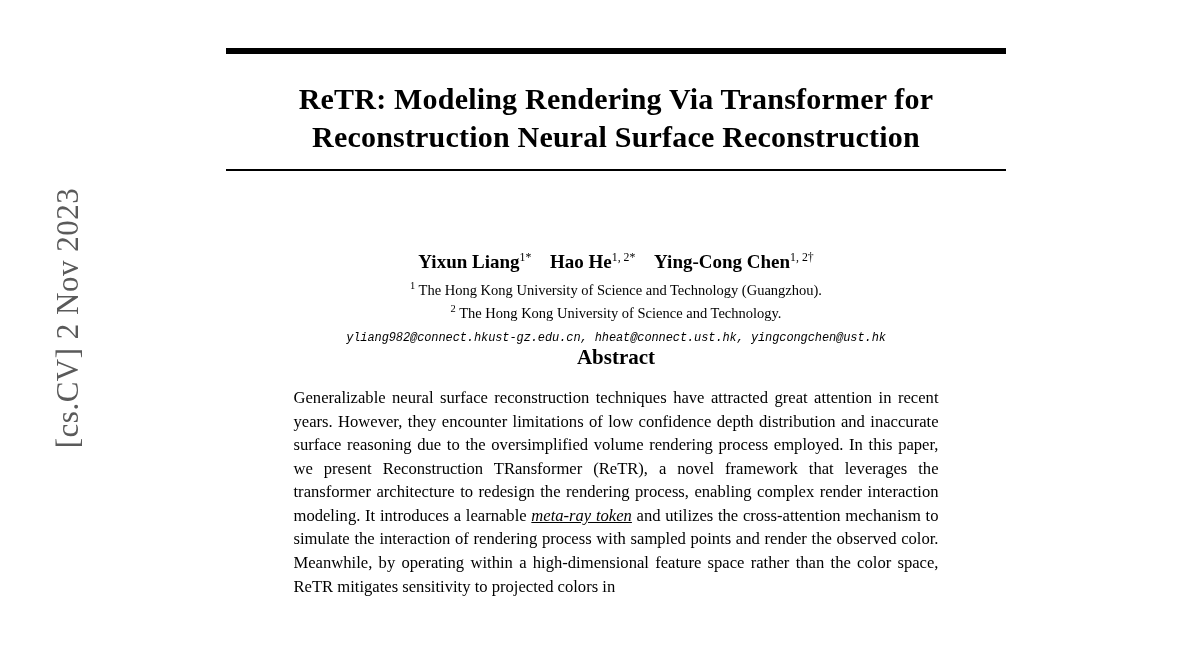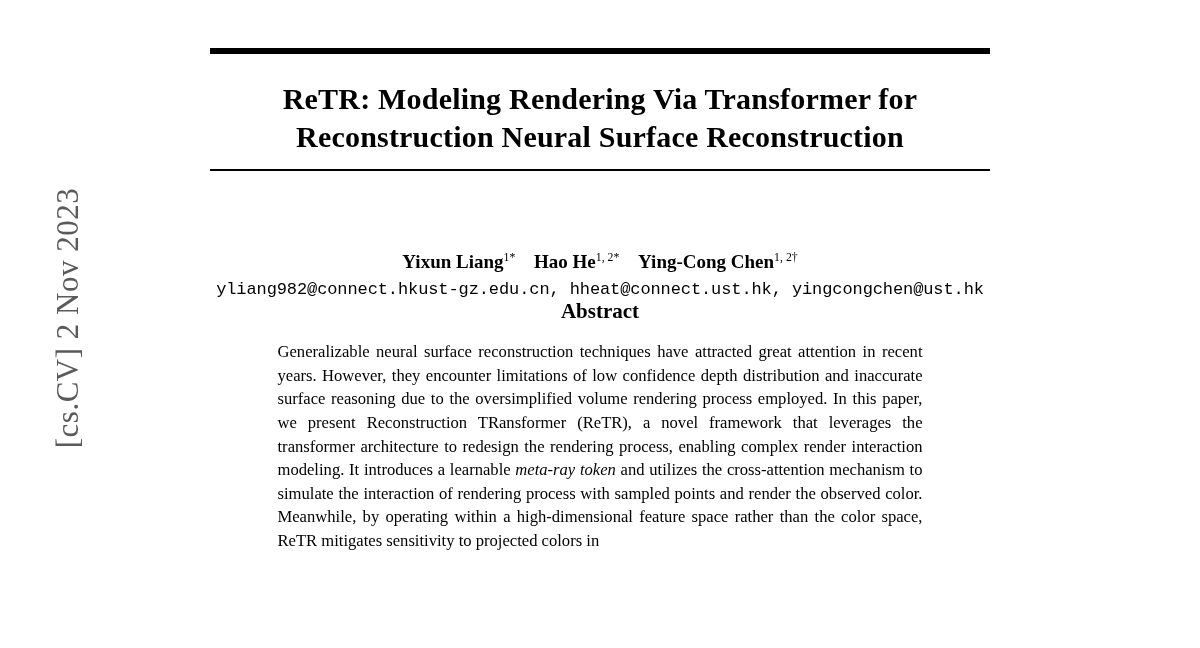"ReTR: Modeling Rendering Via Transformer" .column { left: 210px -> 226px }
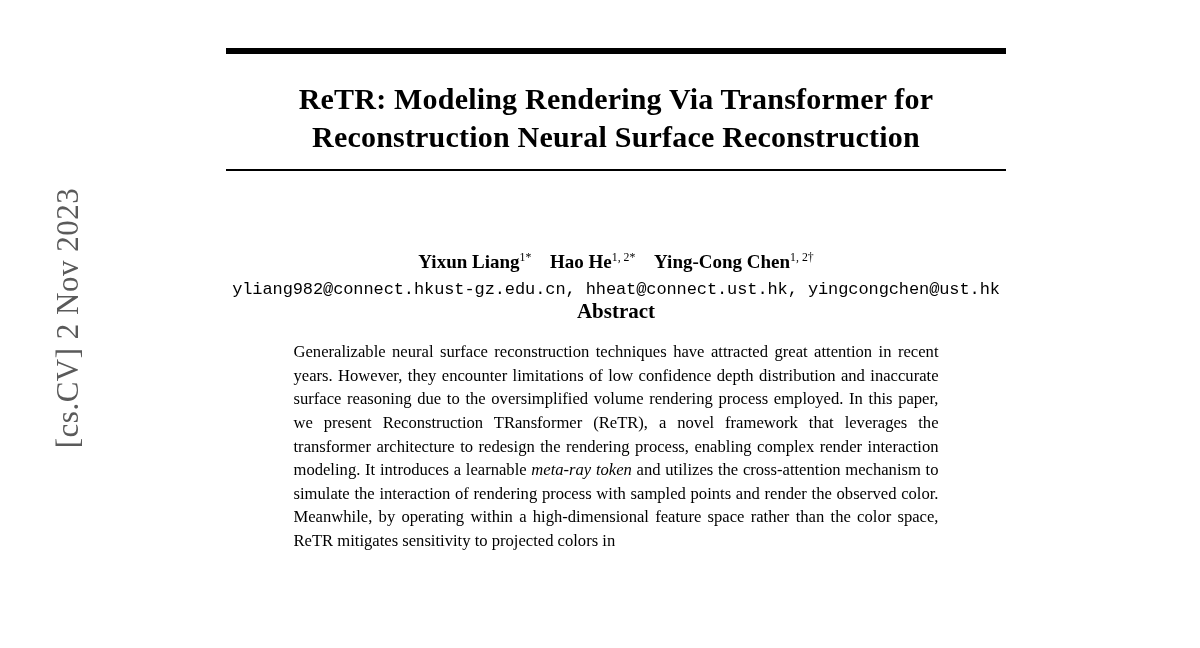"1 The Hong Kong University" div.affil { html: none -> <div> <div><sup>1</sup> <span>The Hong Kong University of Science and Technology (Guangzhou).</span></div> <div><sup>2</sup> <span>The Hong Kong University of Science and Technology.</span></div> </div> }
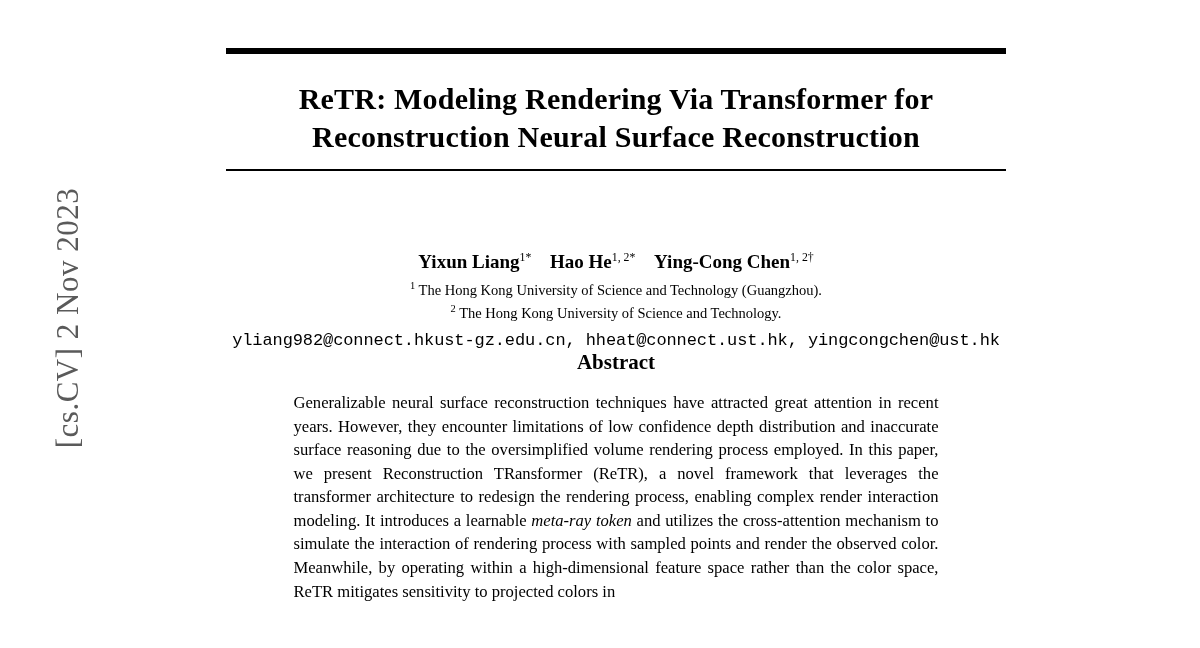"yliang982@connect.hkust-gz.edu.cn," .emails { font-size: 17px -> 12px; font-style: none -> italic }
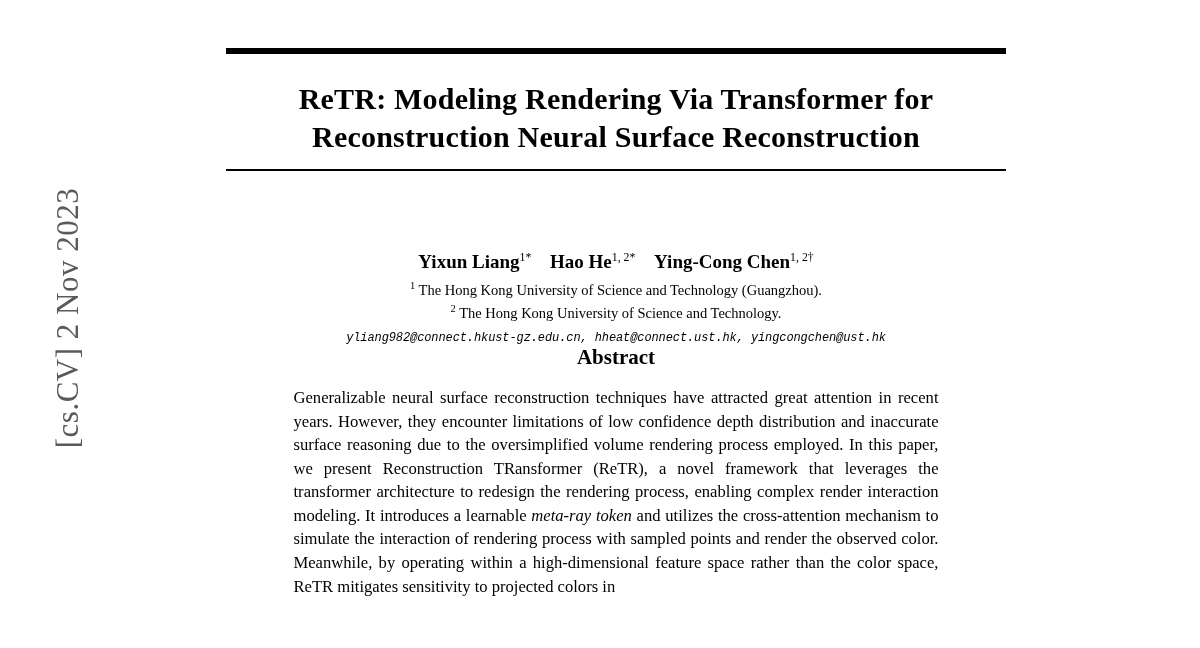"meta-ray token" .abstract-body em { text-decoration: none -> underline }
